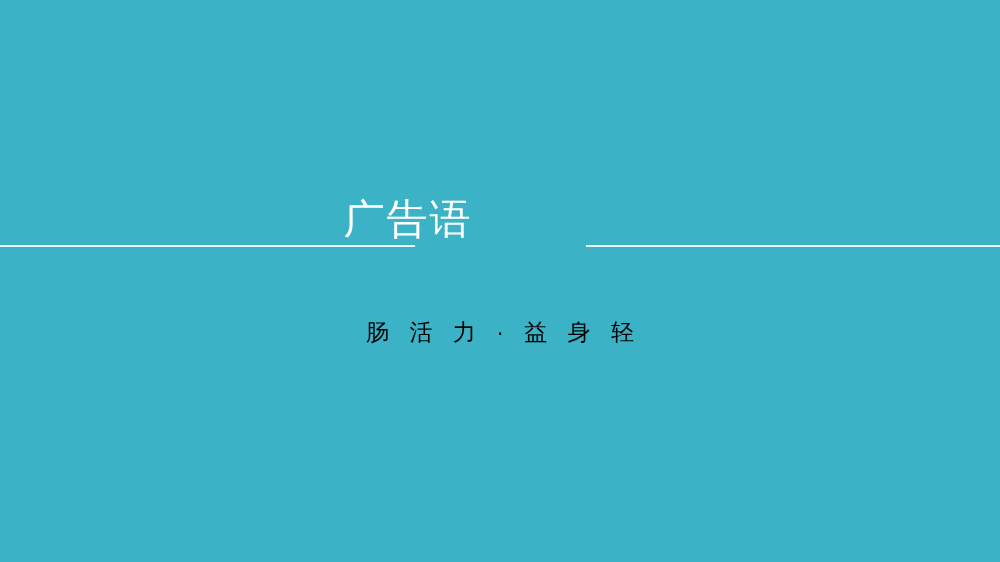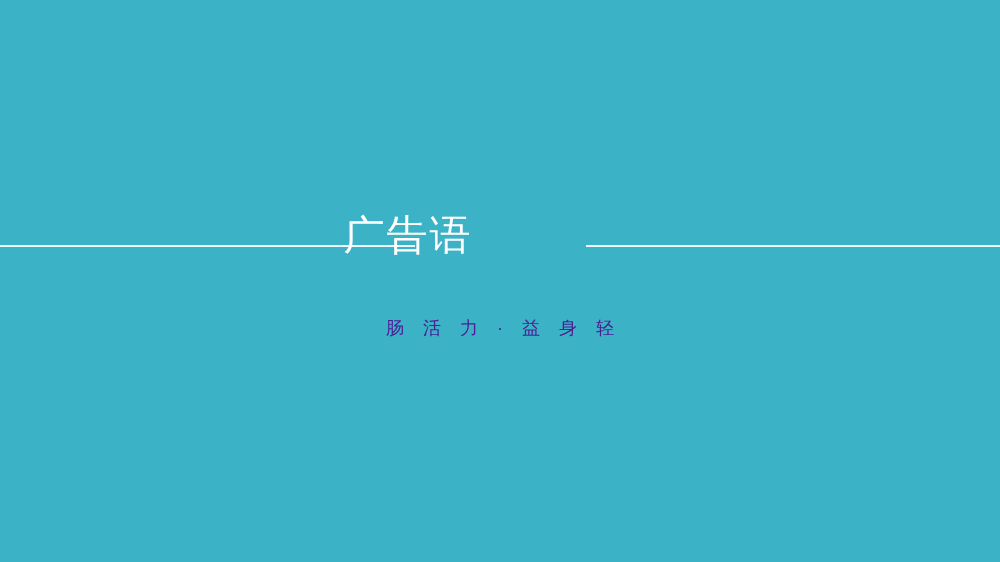"广告语" .title-block { top: 212px -> 196px }
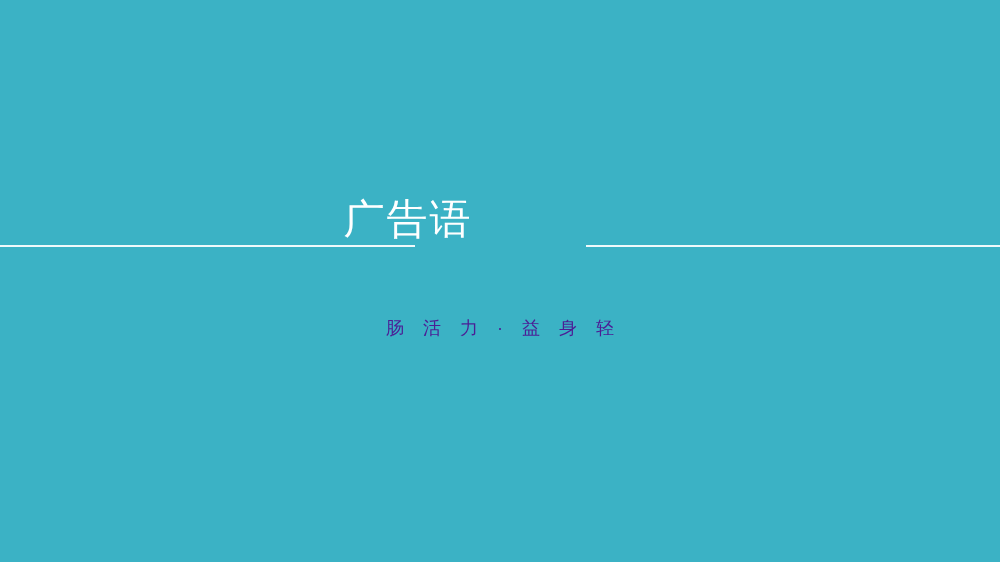"肠 活 力 · 益" .subtitle { color: #4c1d95 -> #000000; font-size: 18px -> 23px }
